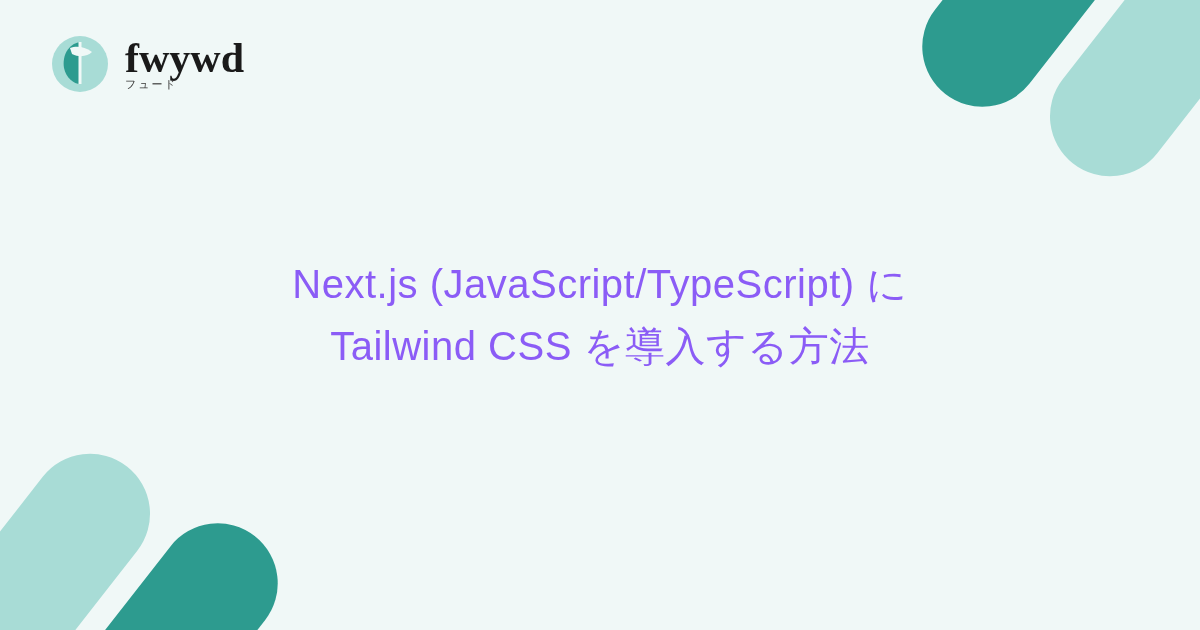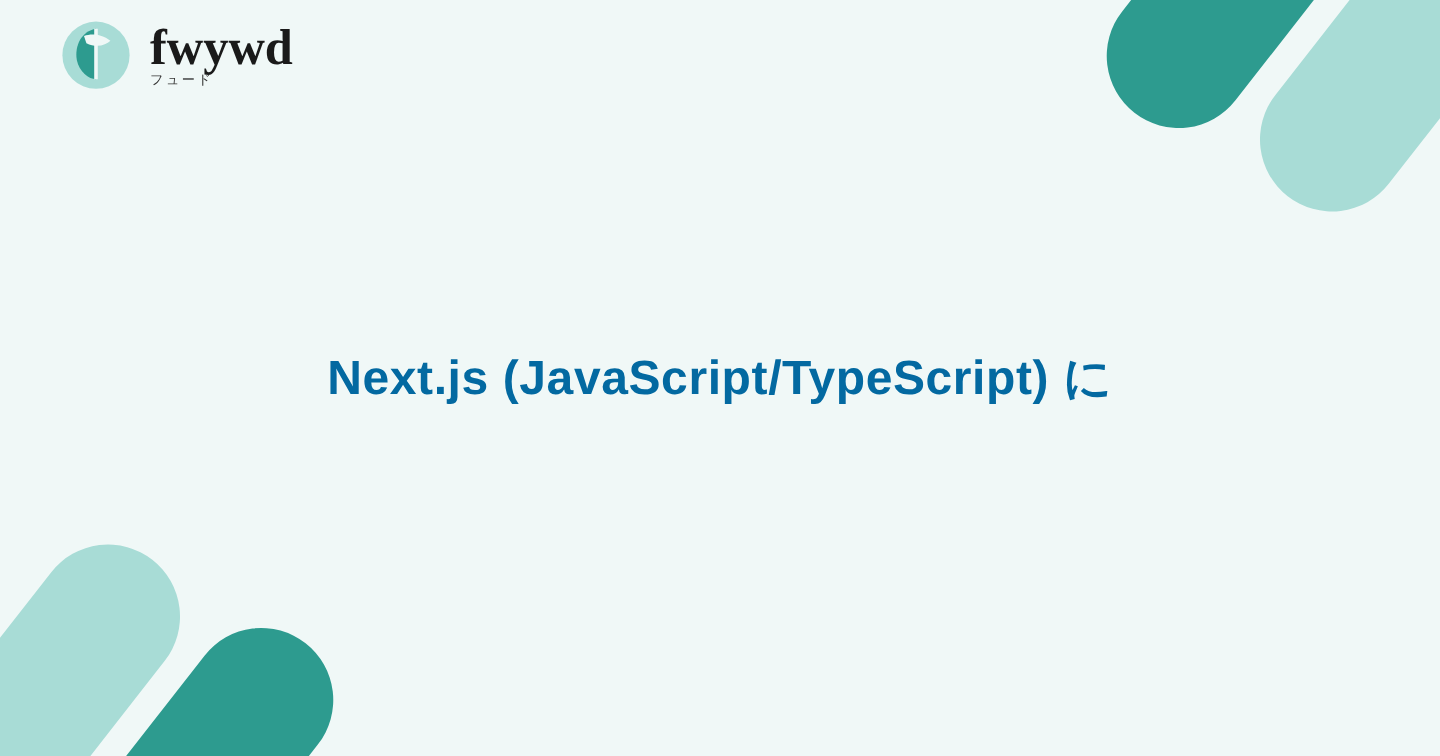"fwywd" .logo { top: 16px -> 34px }
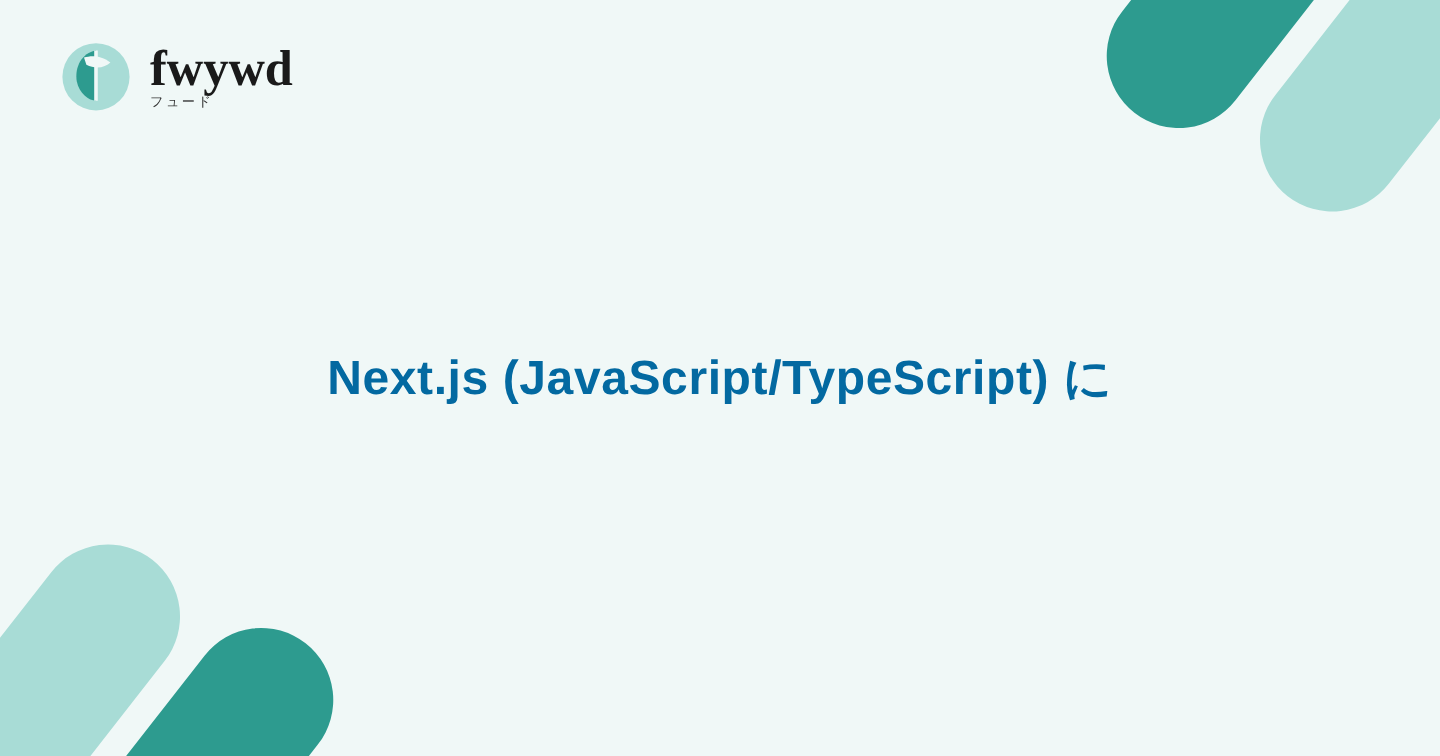"Next.js (JavaScript/TypeScript) に" .title-line { color: #0369a1 -> #8b5cf6; font-weight: 700 -> 400 }
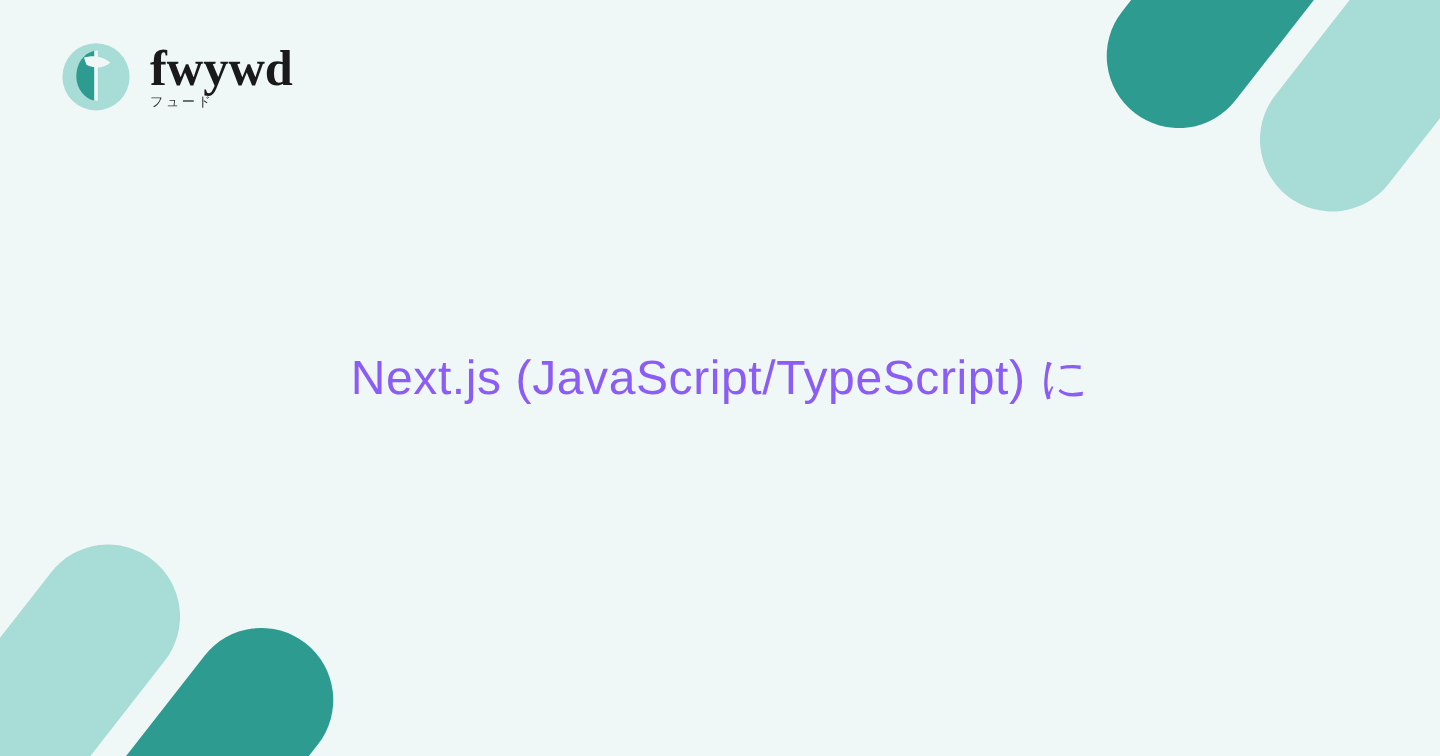"Tailwind CSS を導入する方法" span.title-line { html: none -> <span>Tailwind CSS を導入する方法</span> }
